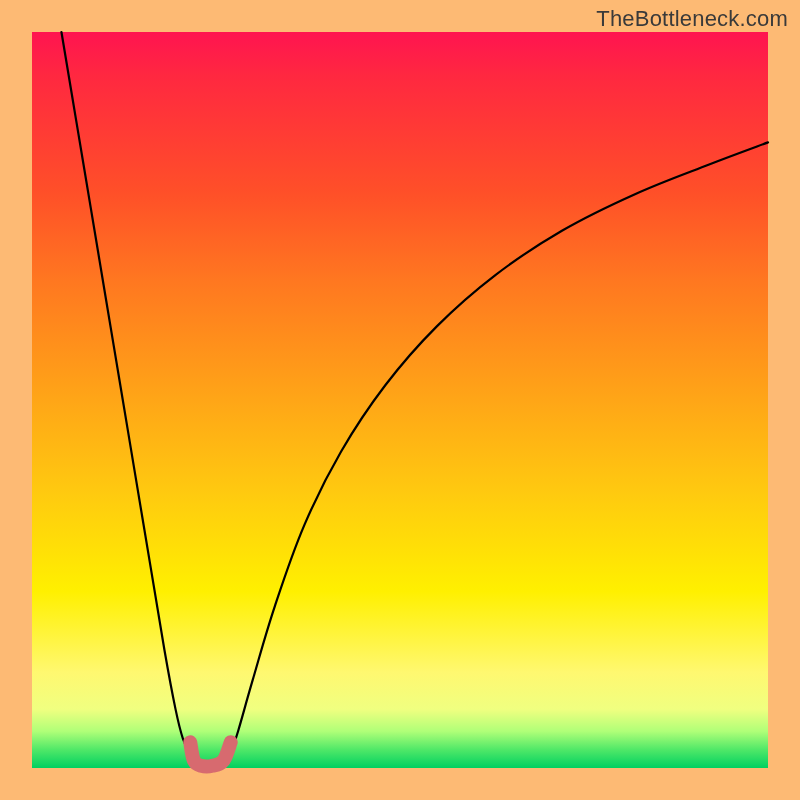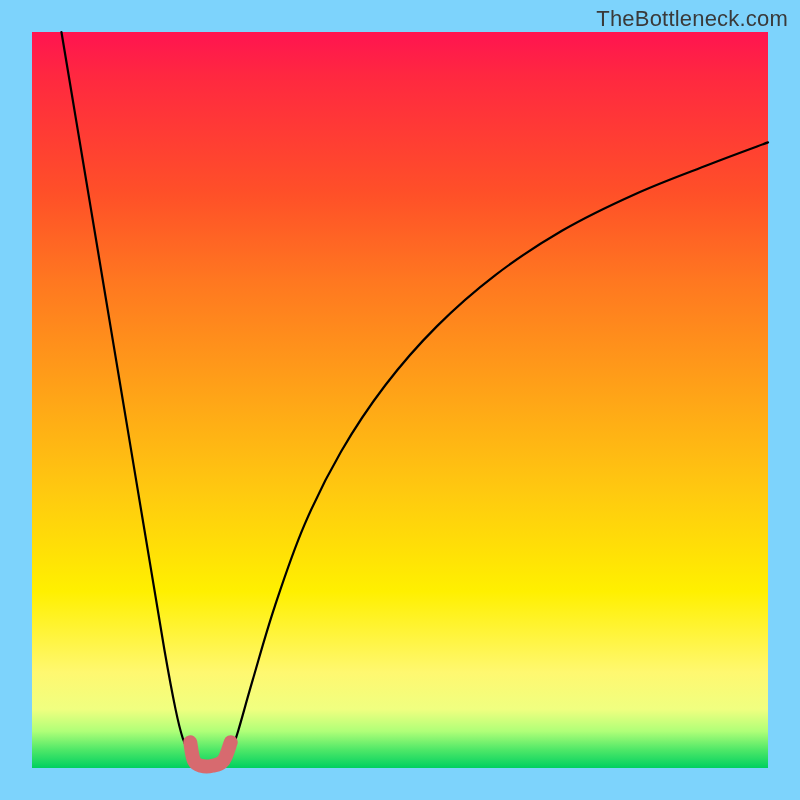"TheBottleneck.com" .frame { background: #7dd3fc -> #fdba74 }
